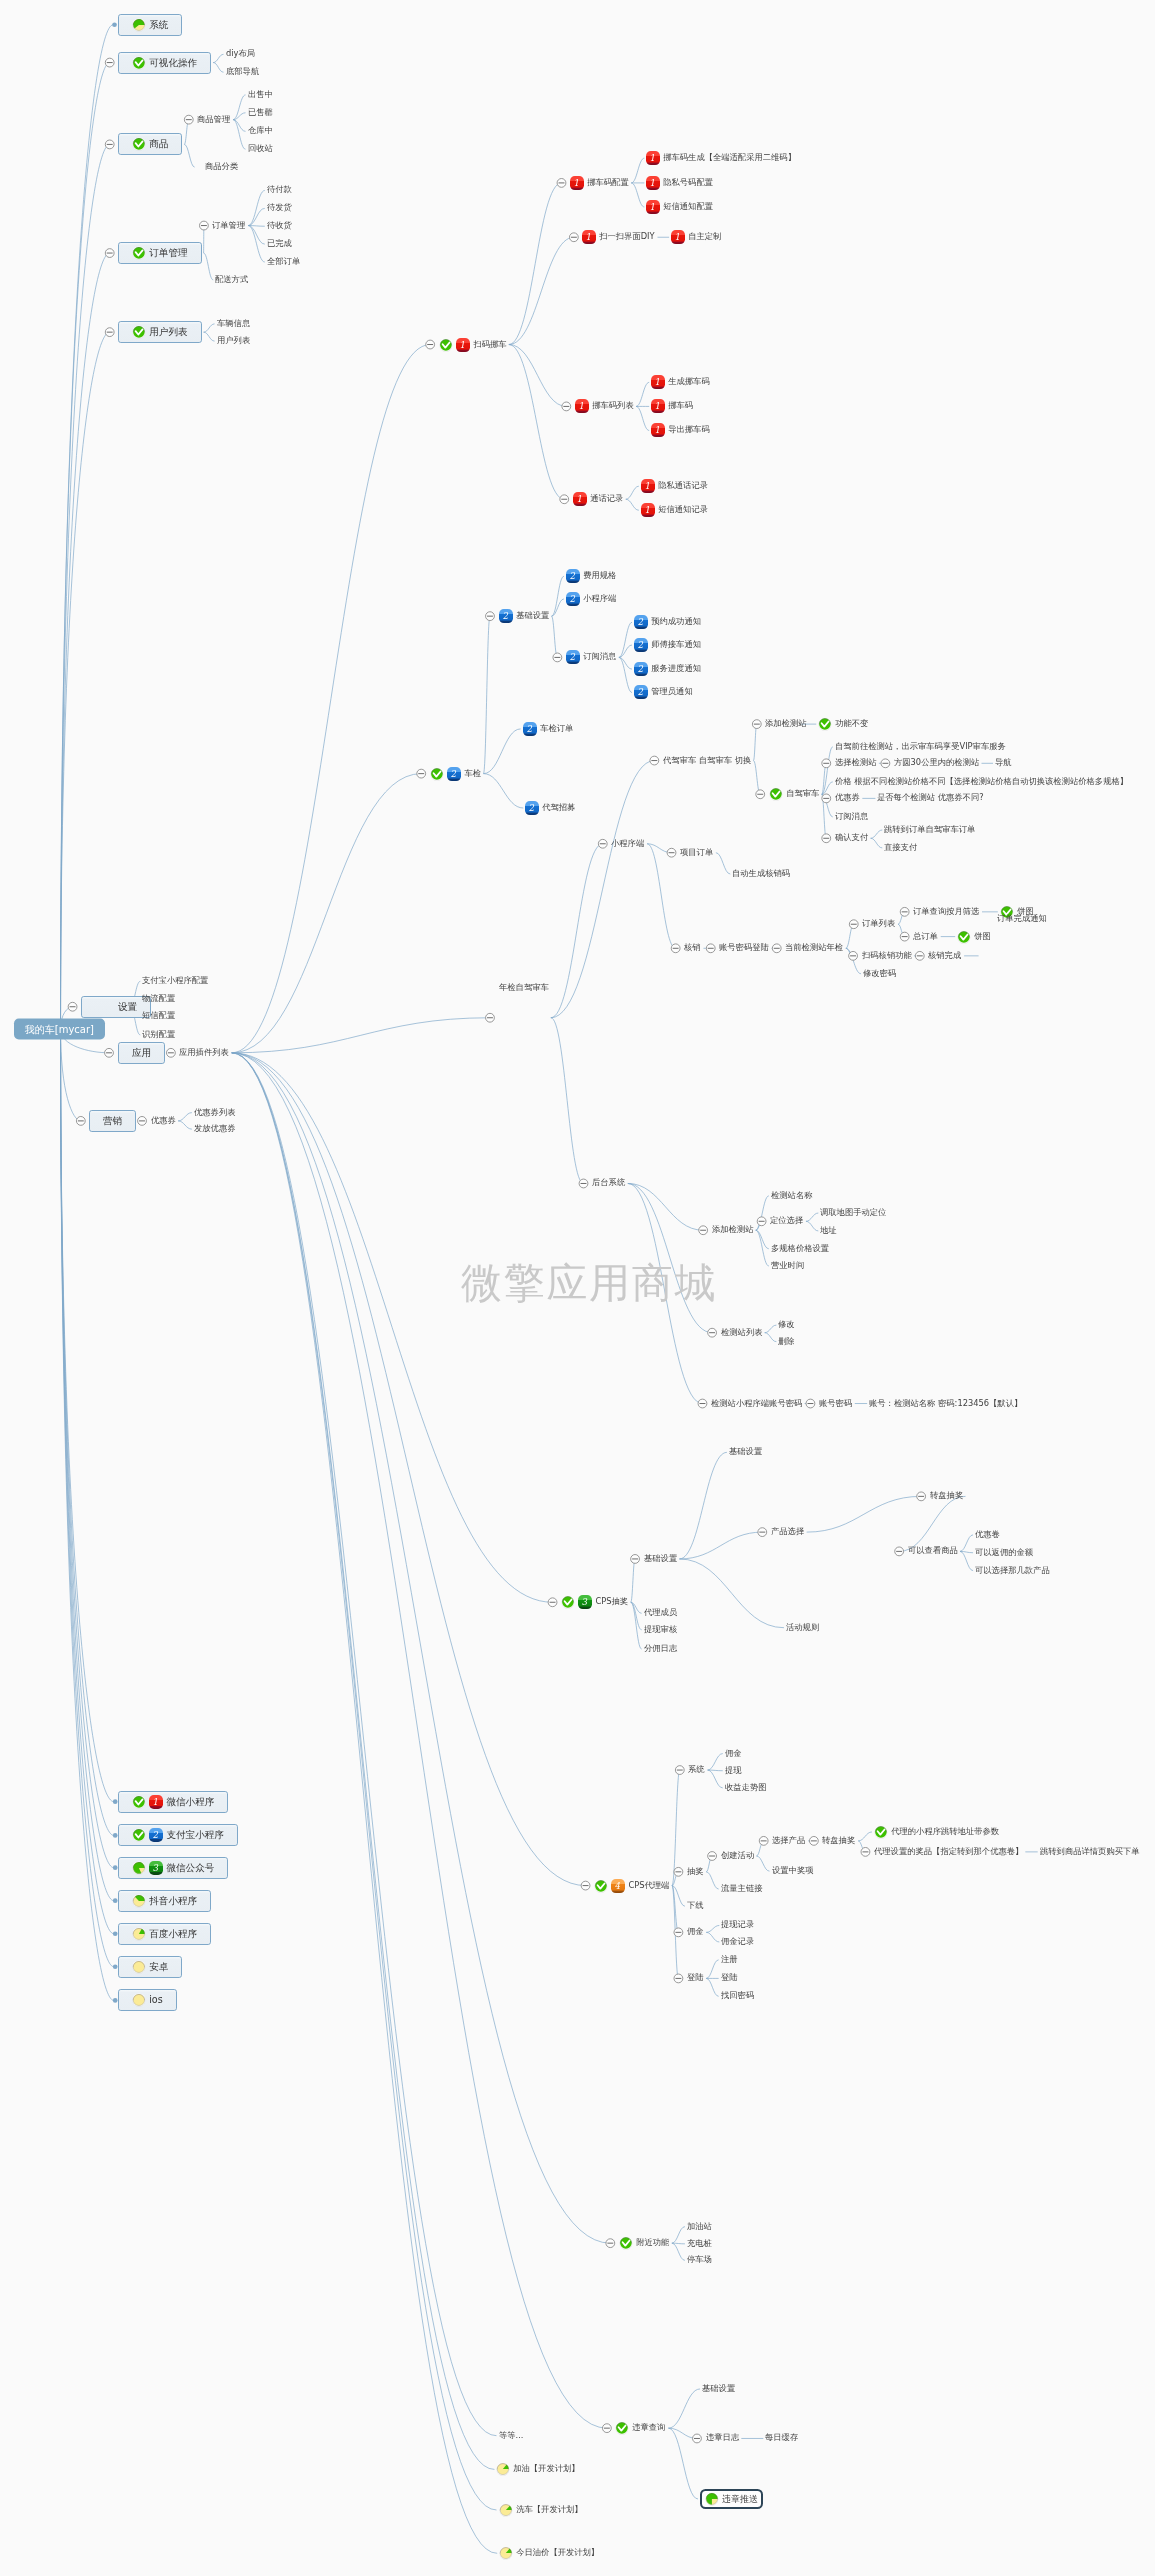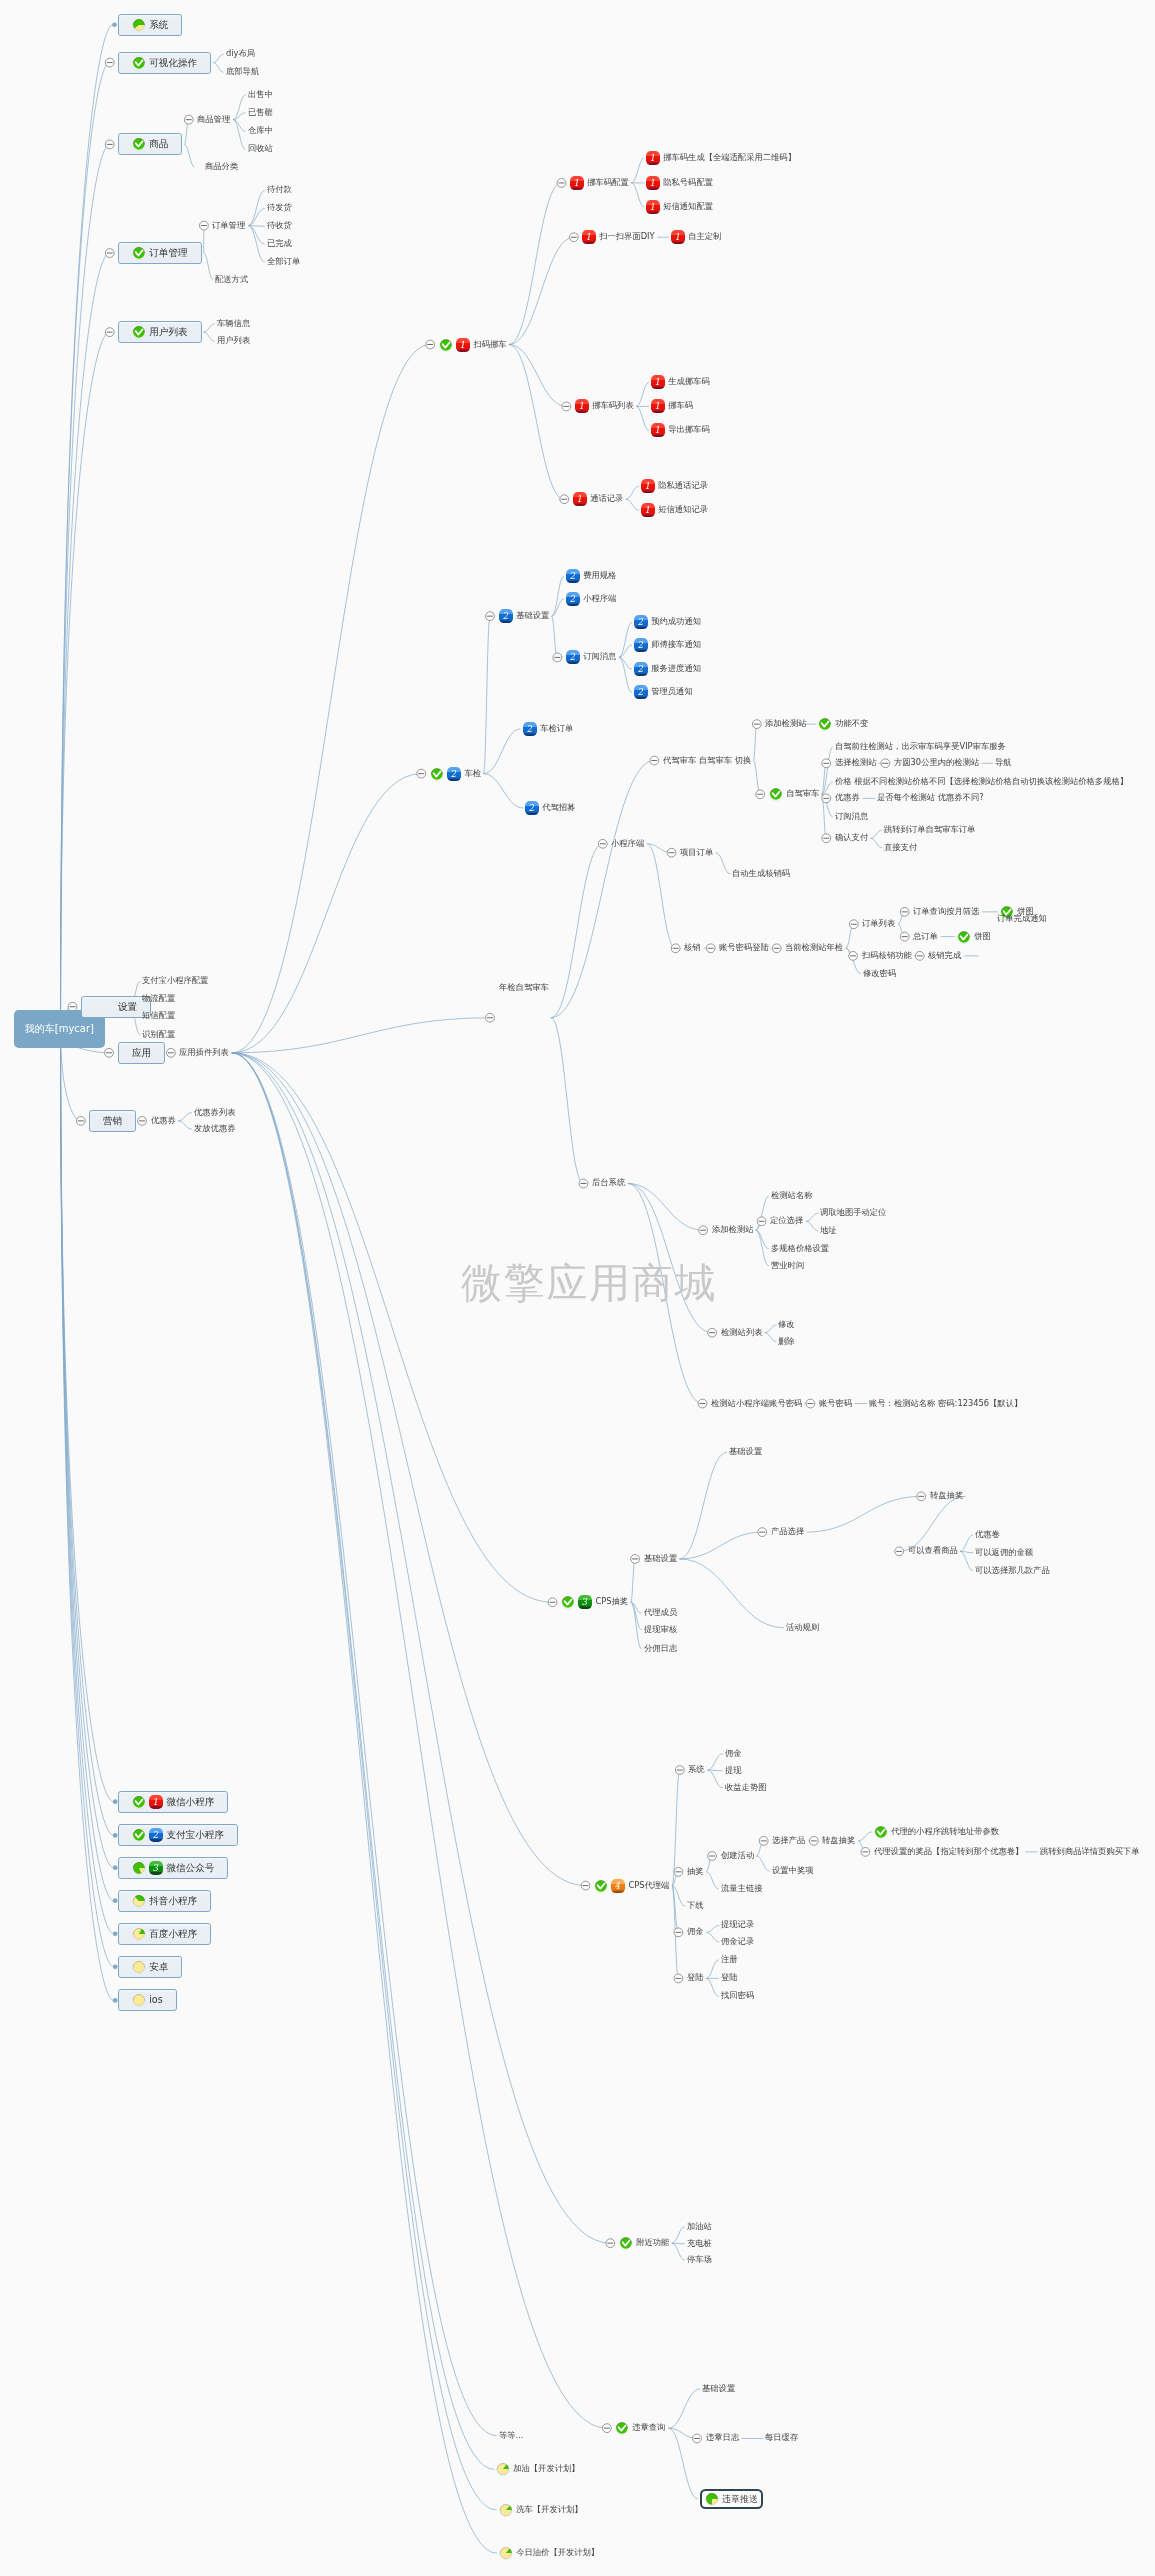"我的车[mycar]" .node.box-root { height: 38px -> 21px }
